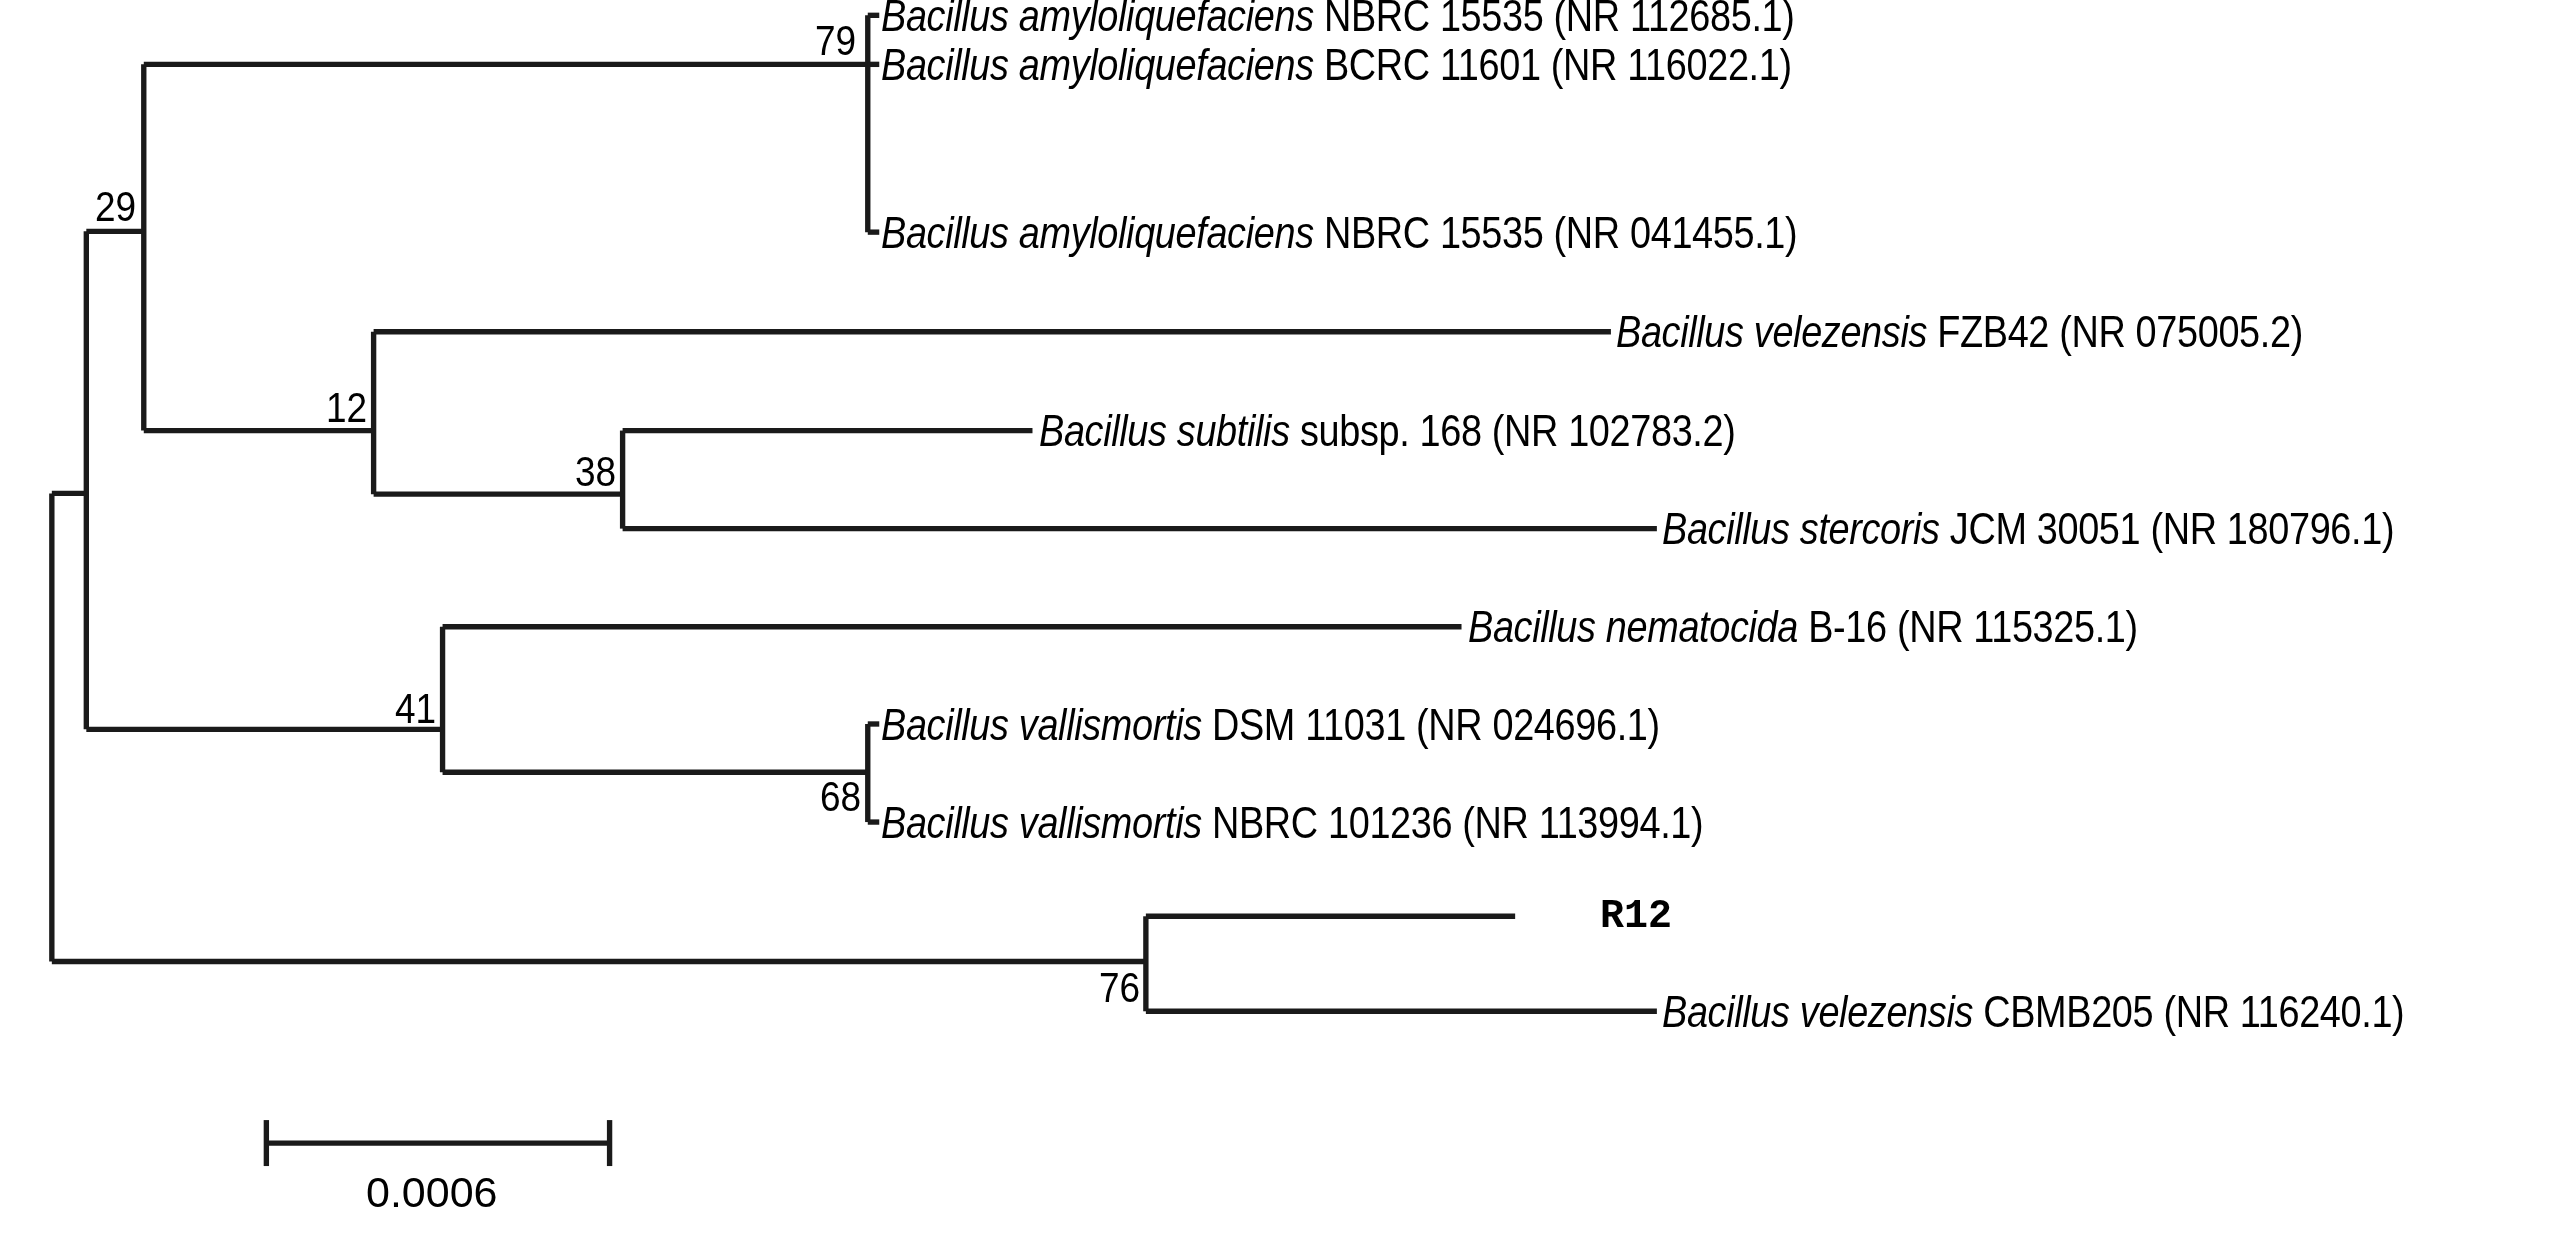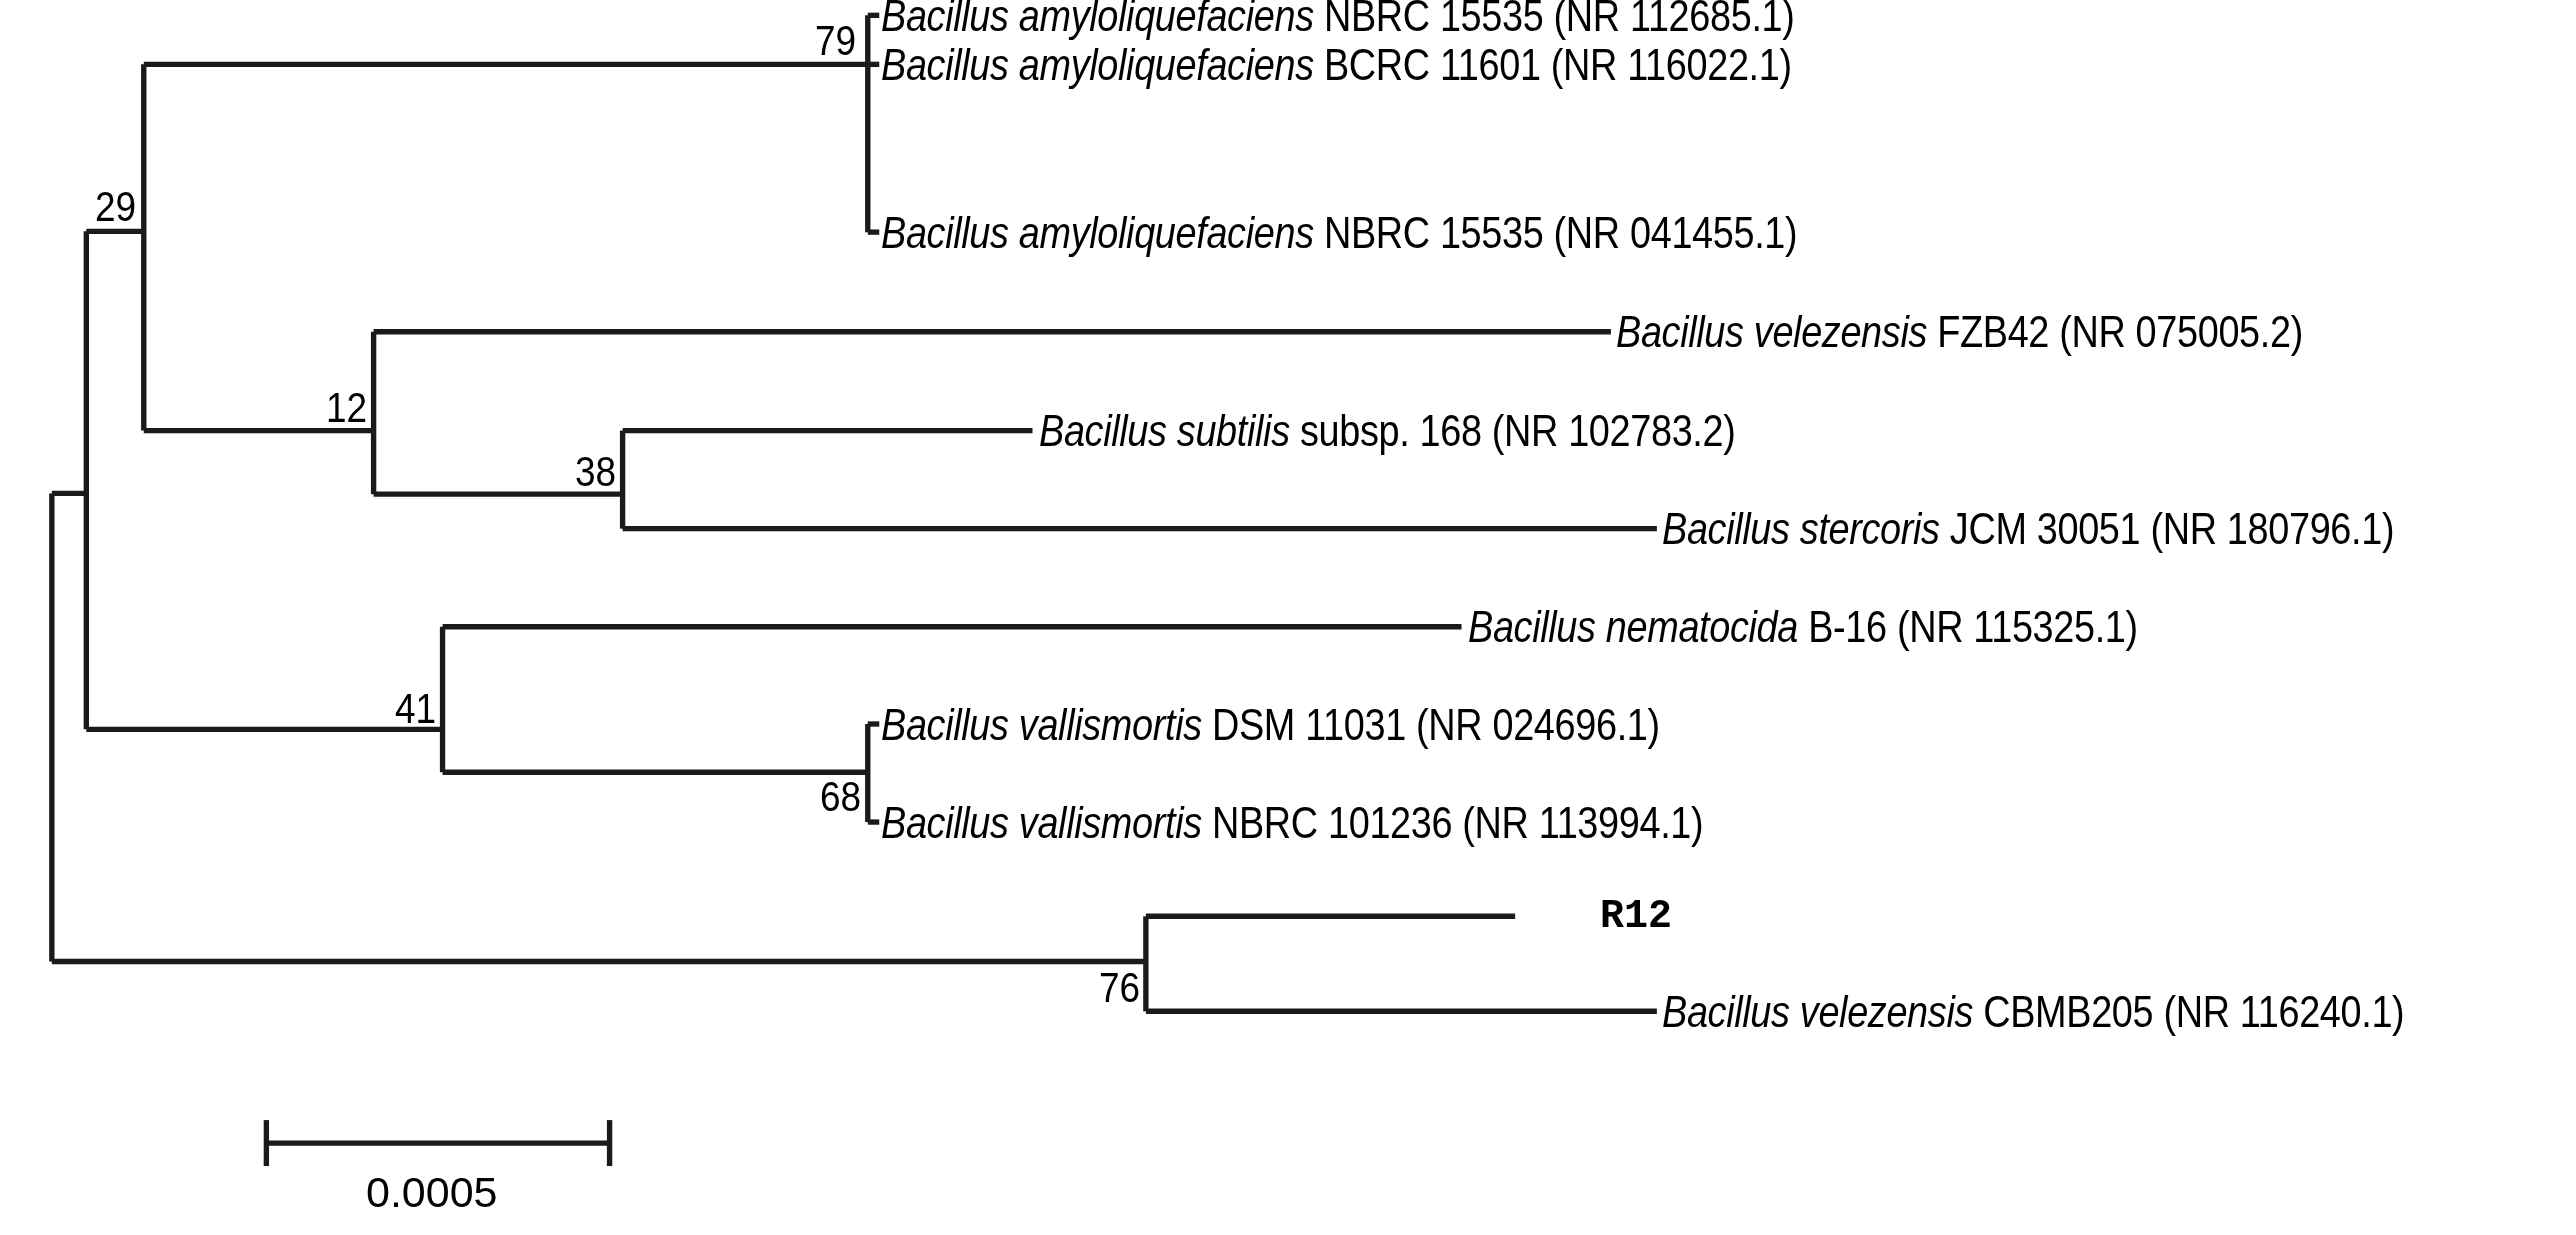"0.0005" div { text: 0.0005 -> 0.0006 }
